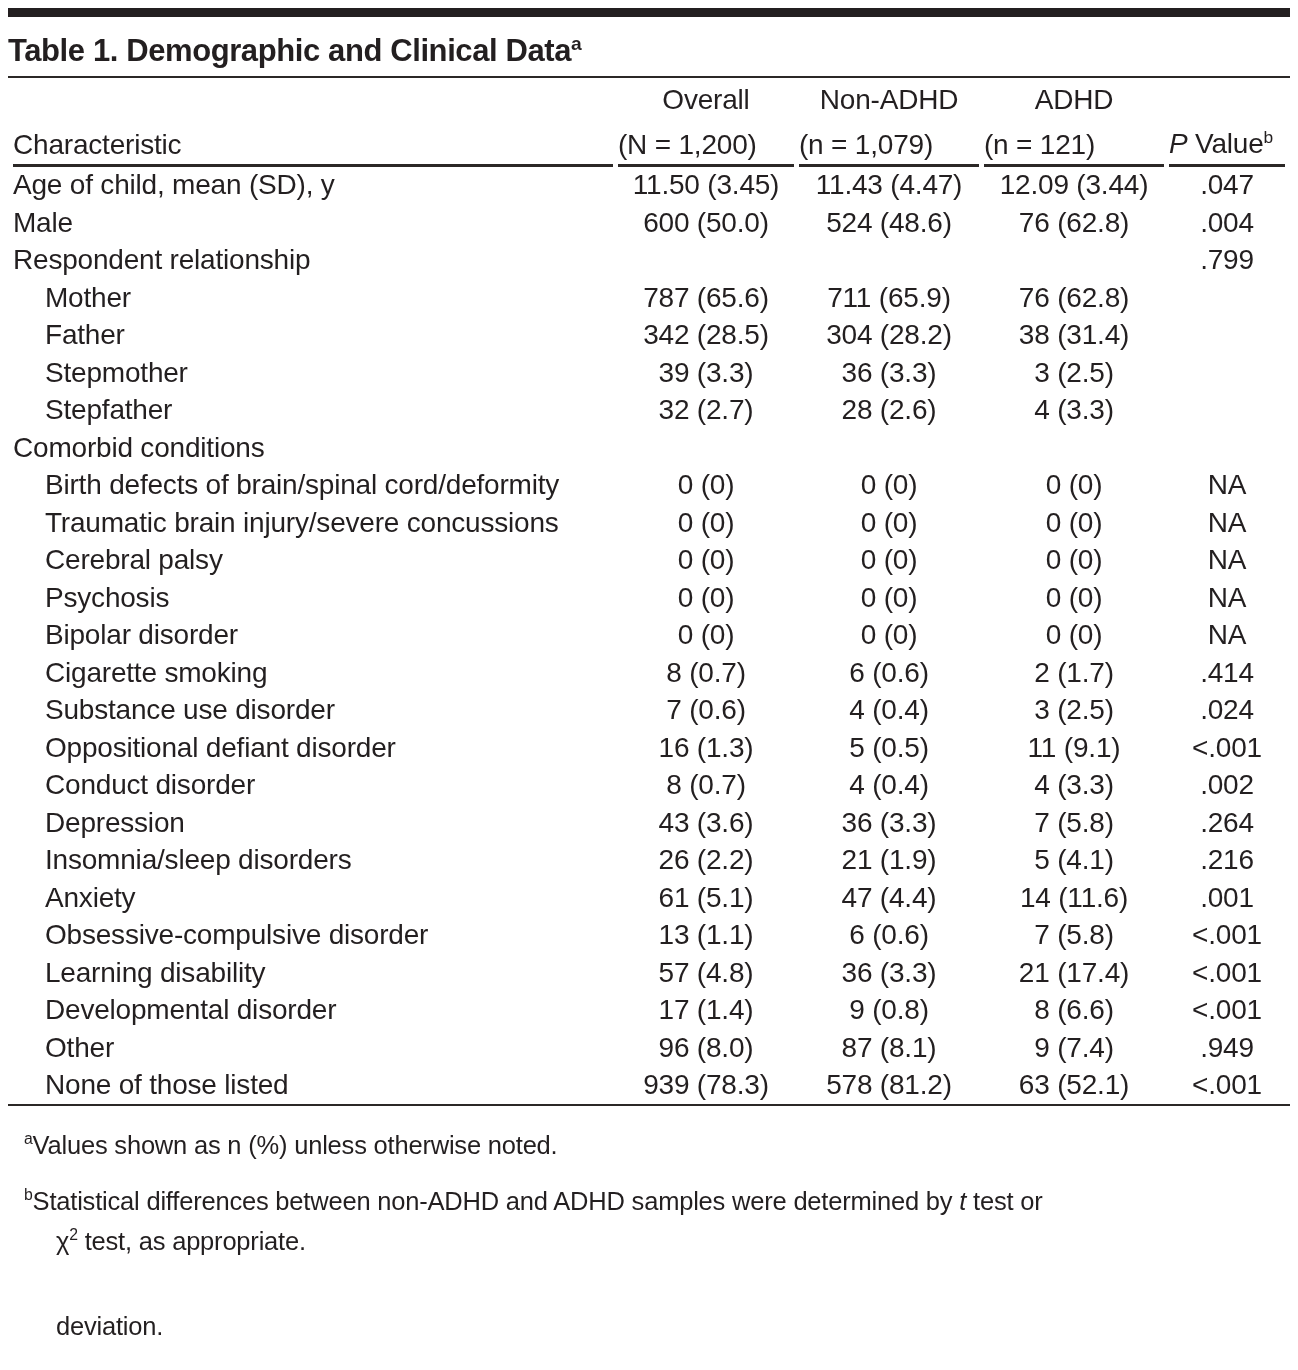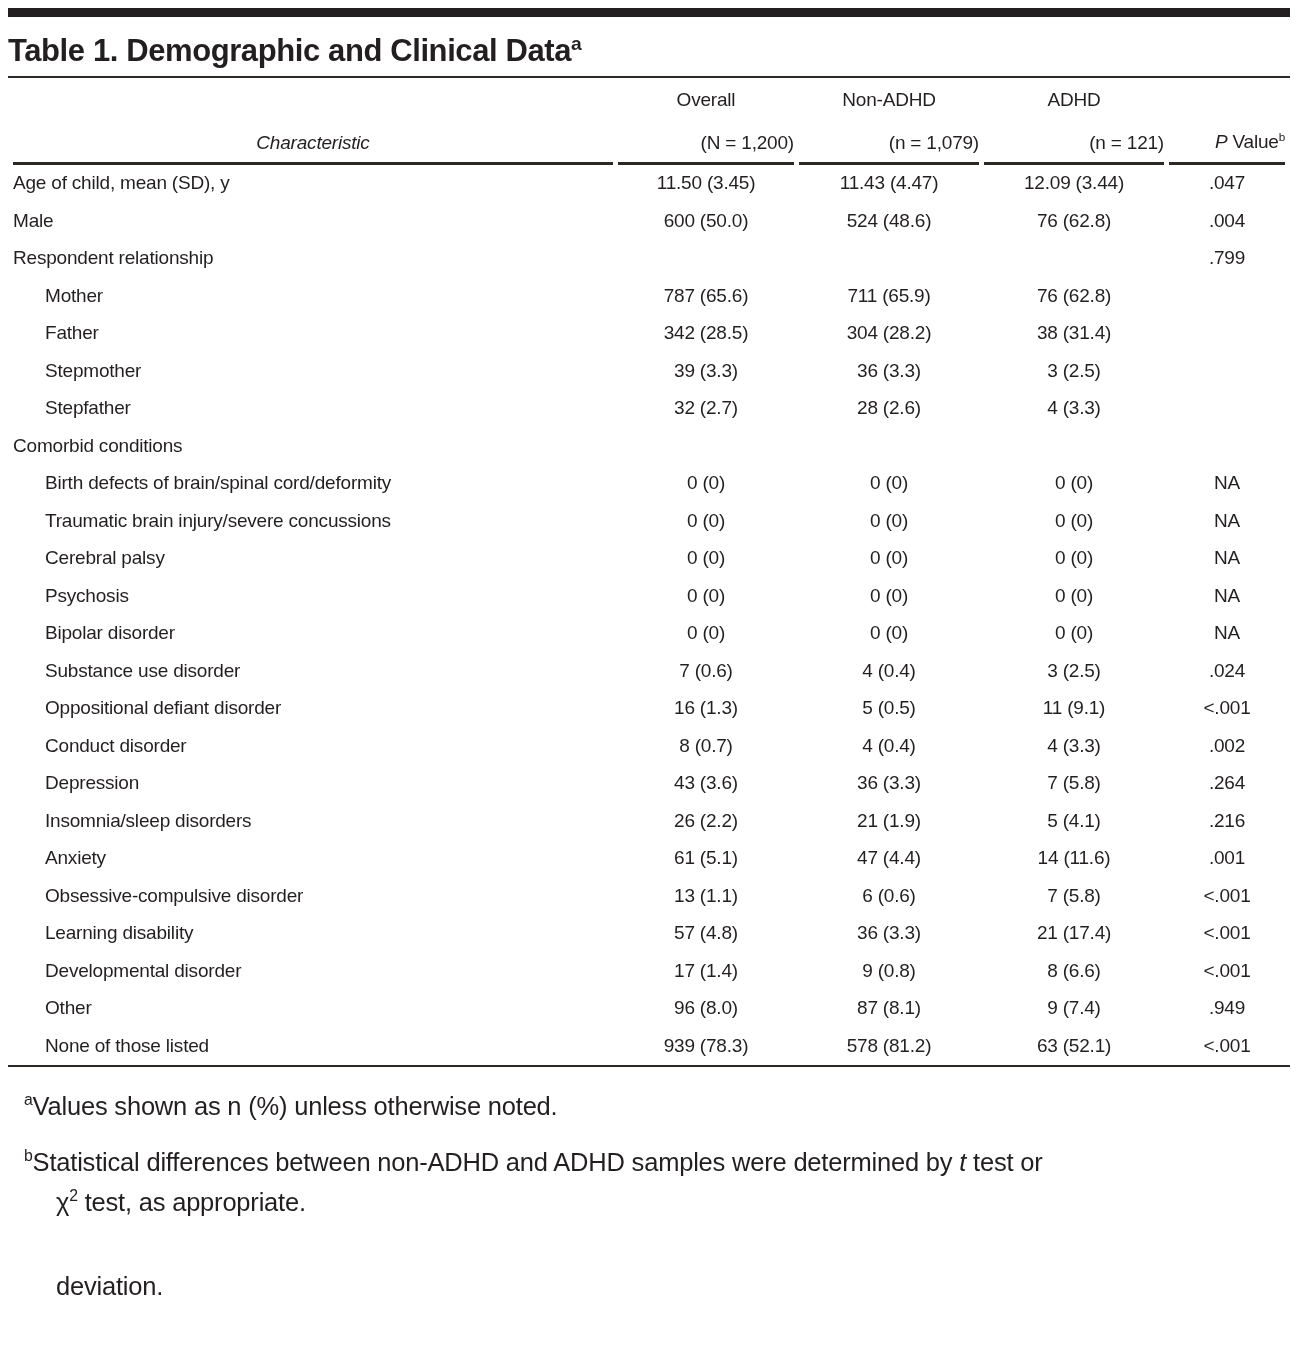"Overall" table.demo { font-size: 19px -> 28px }
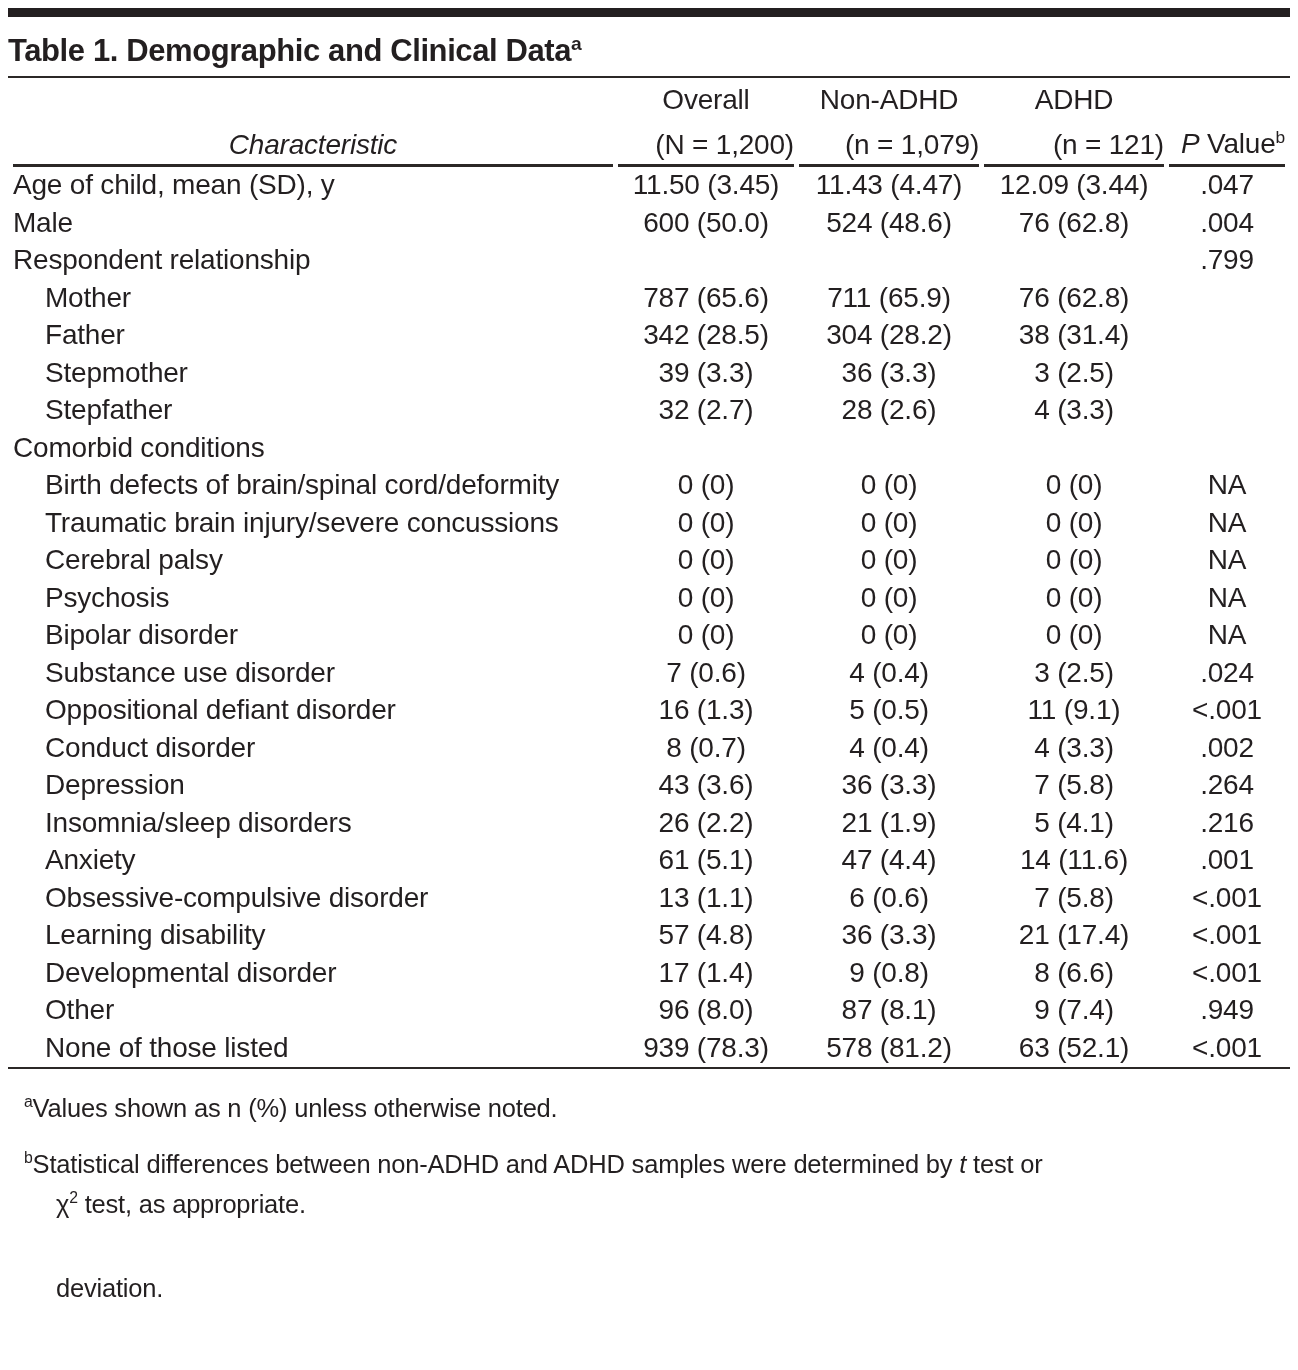"Characteristic" tr.hdr2 th.char { font-style: italic -> none; text-align: center -> left }
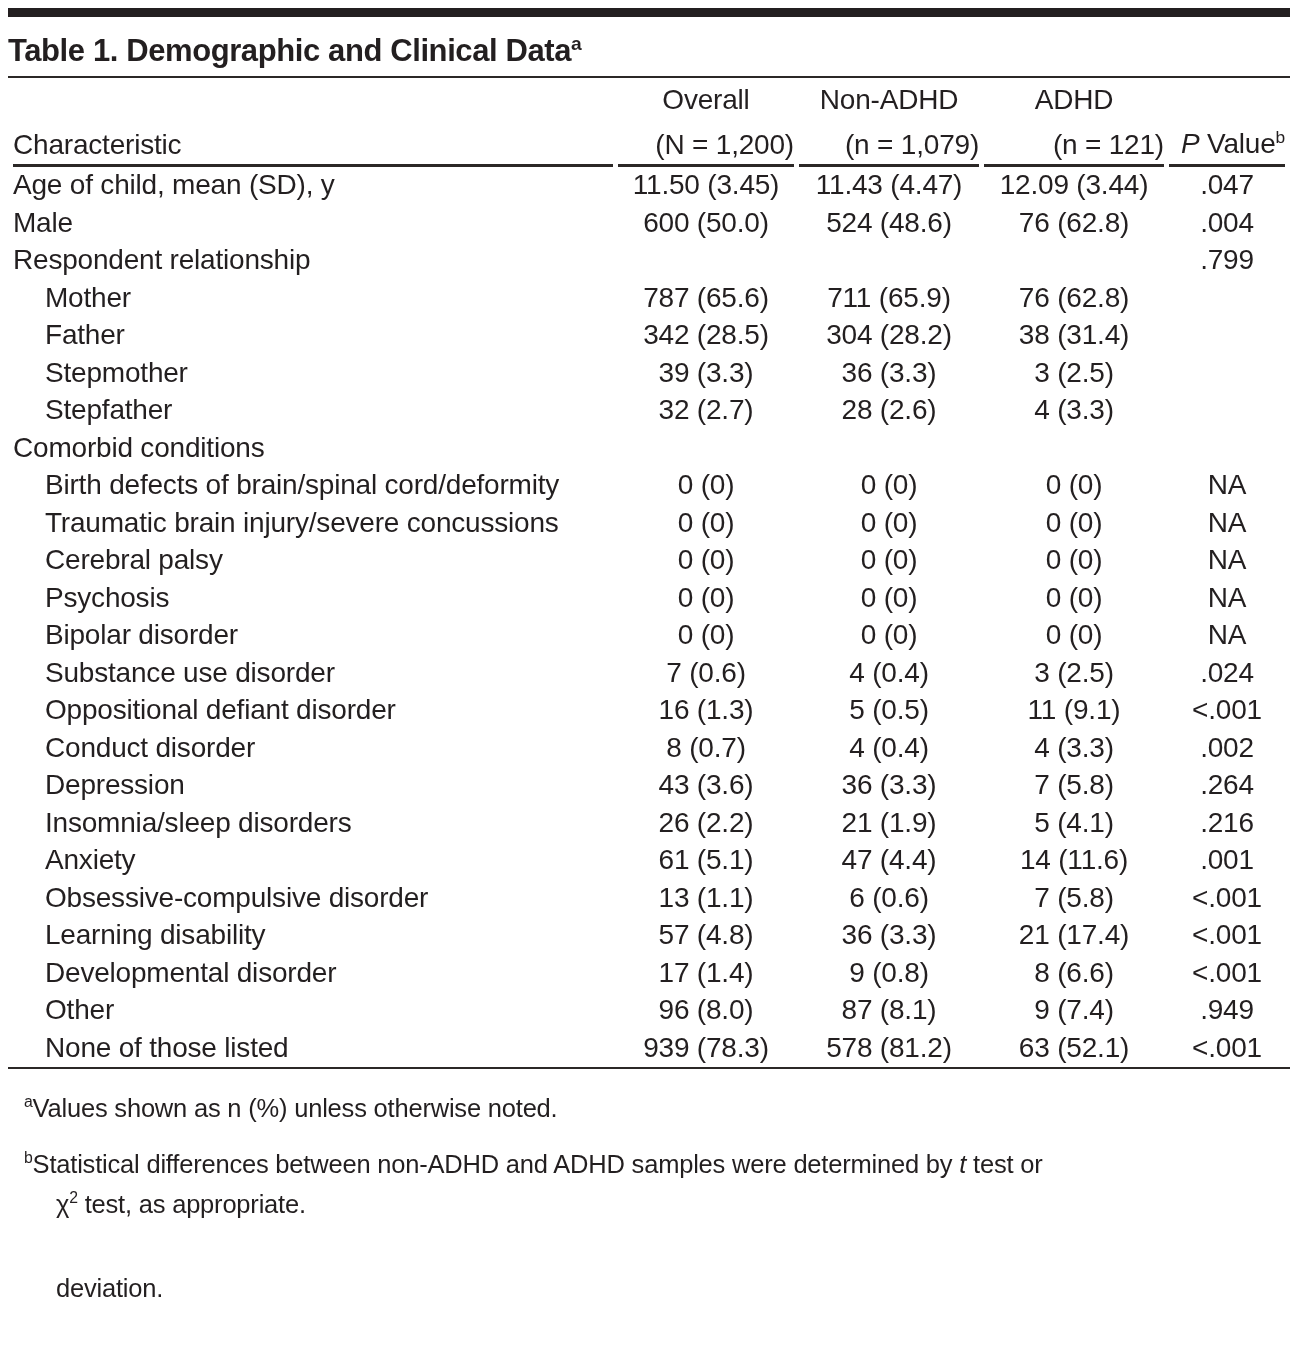"(N = 1,200)" tr.hdr2 th { text-align: right -> left }
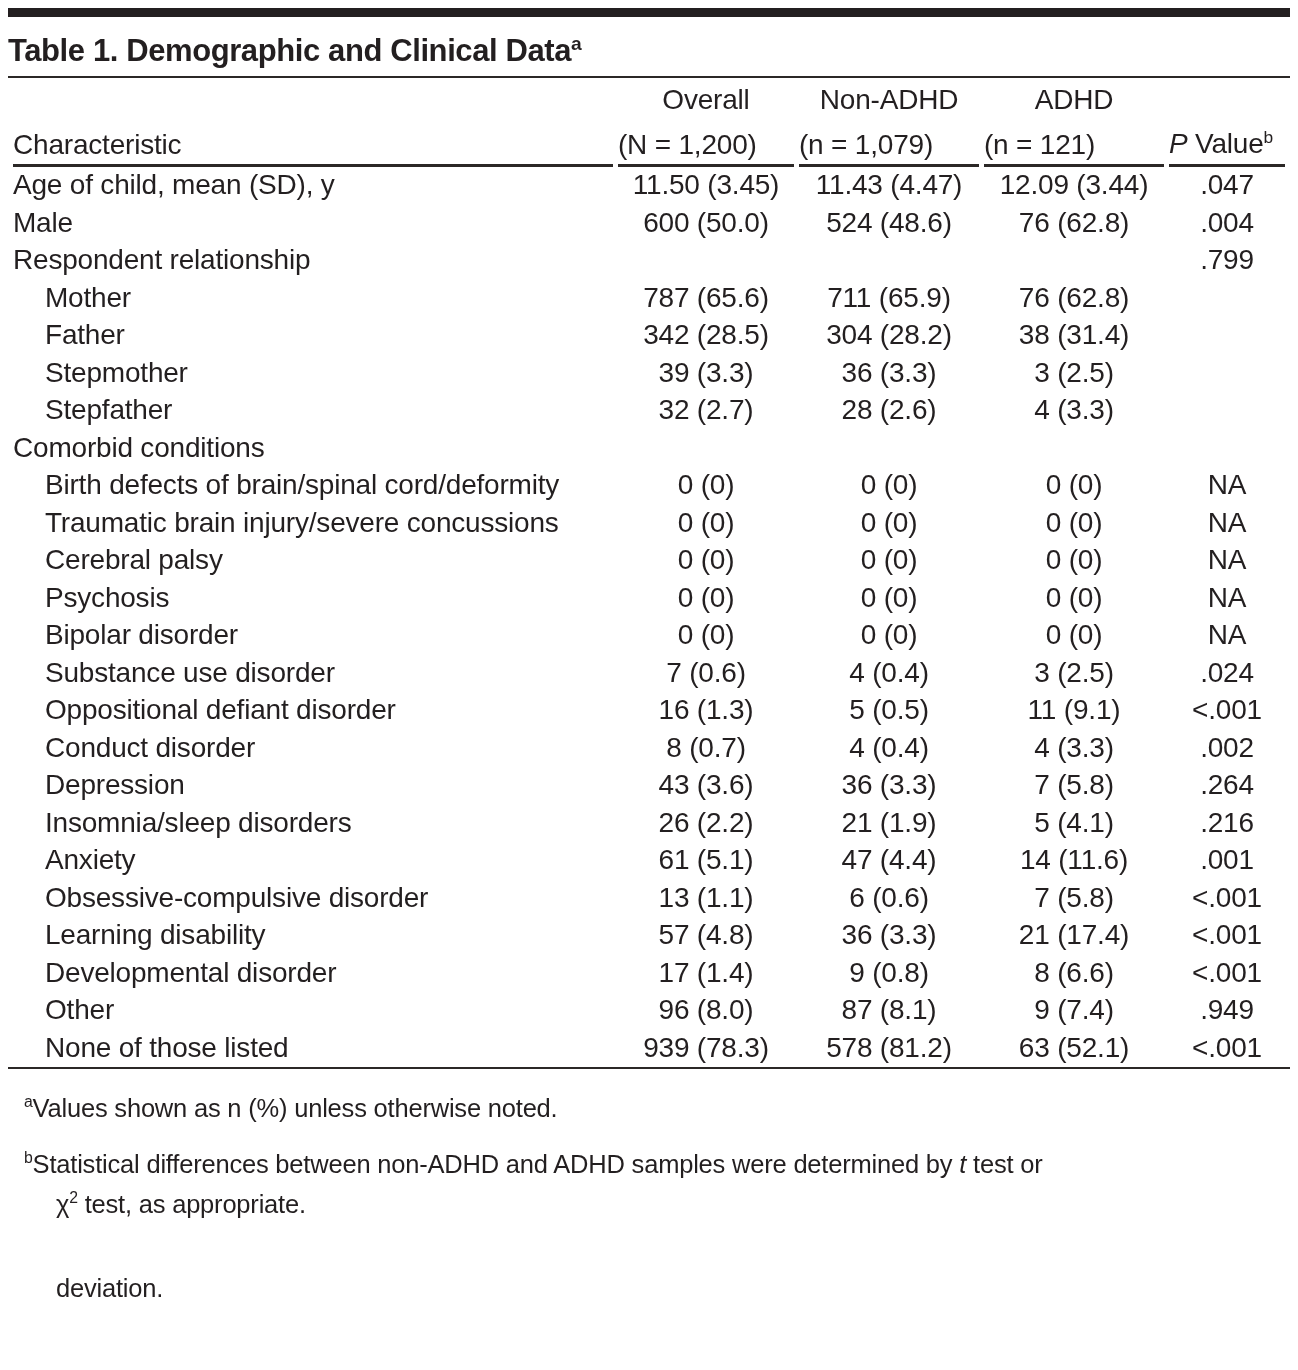"Cigarette smoking" tr { html: none -> <tr> <td>Cigarette smoking</td> <td>8 (0.7)</td> <td>6 (0.6)</td> <td>2 (1.7)</td> <td>.414</td> </tr> }
